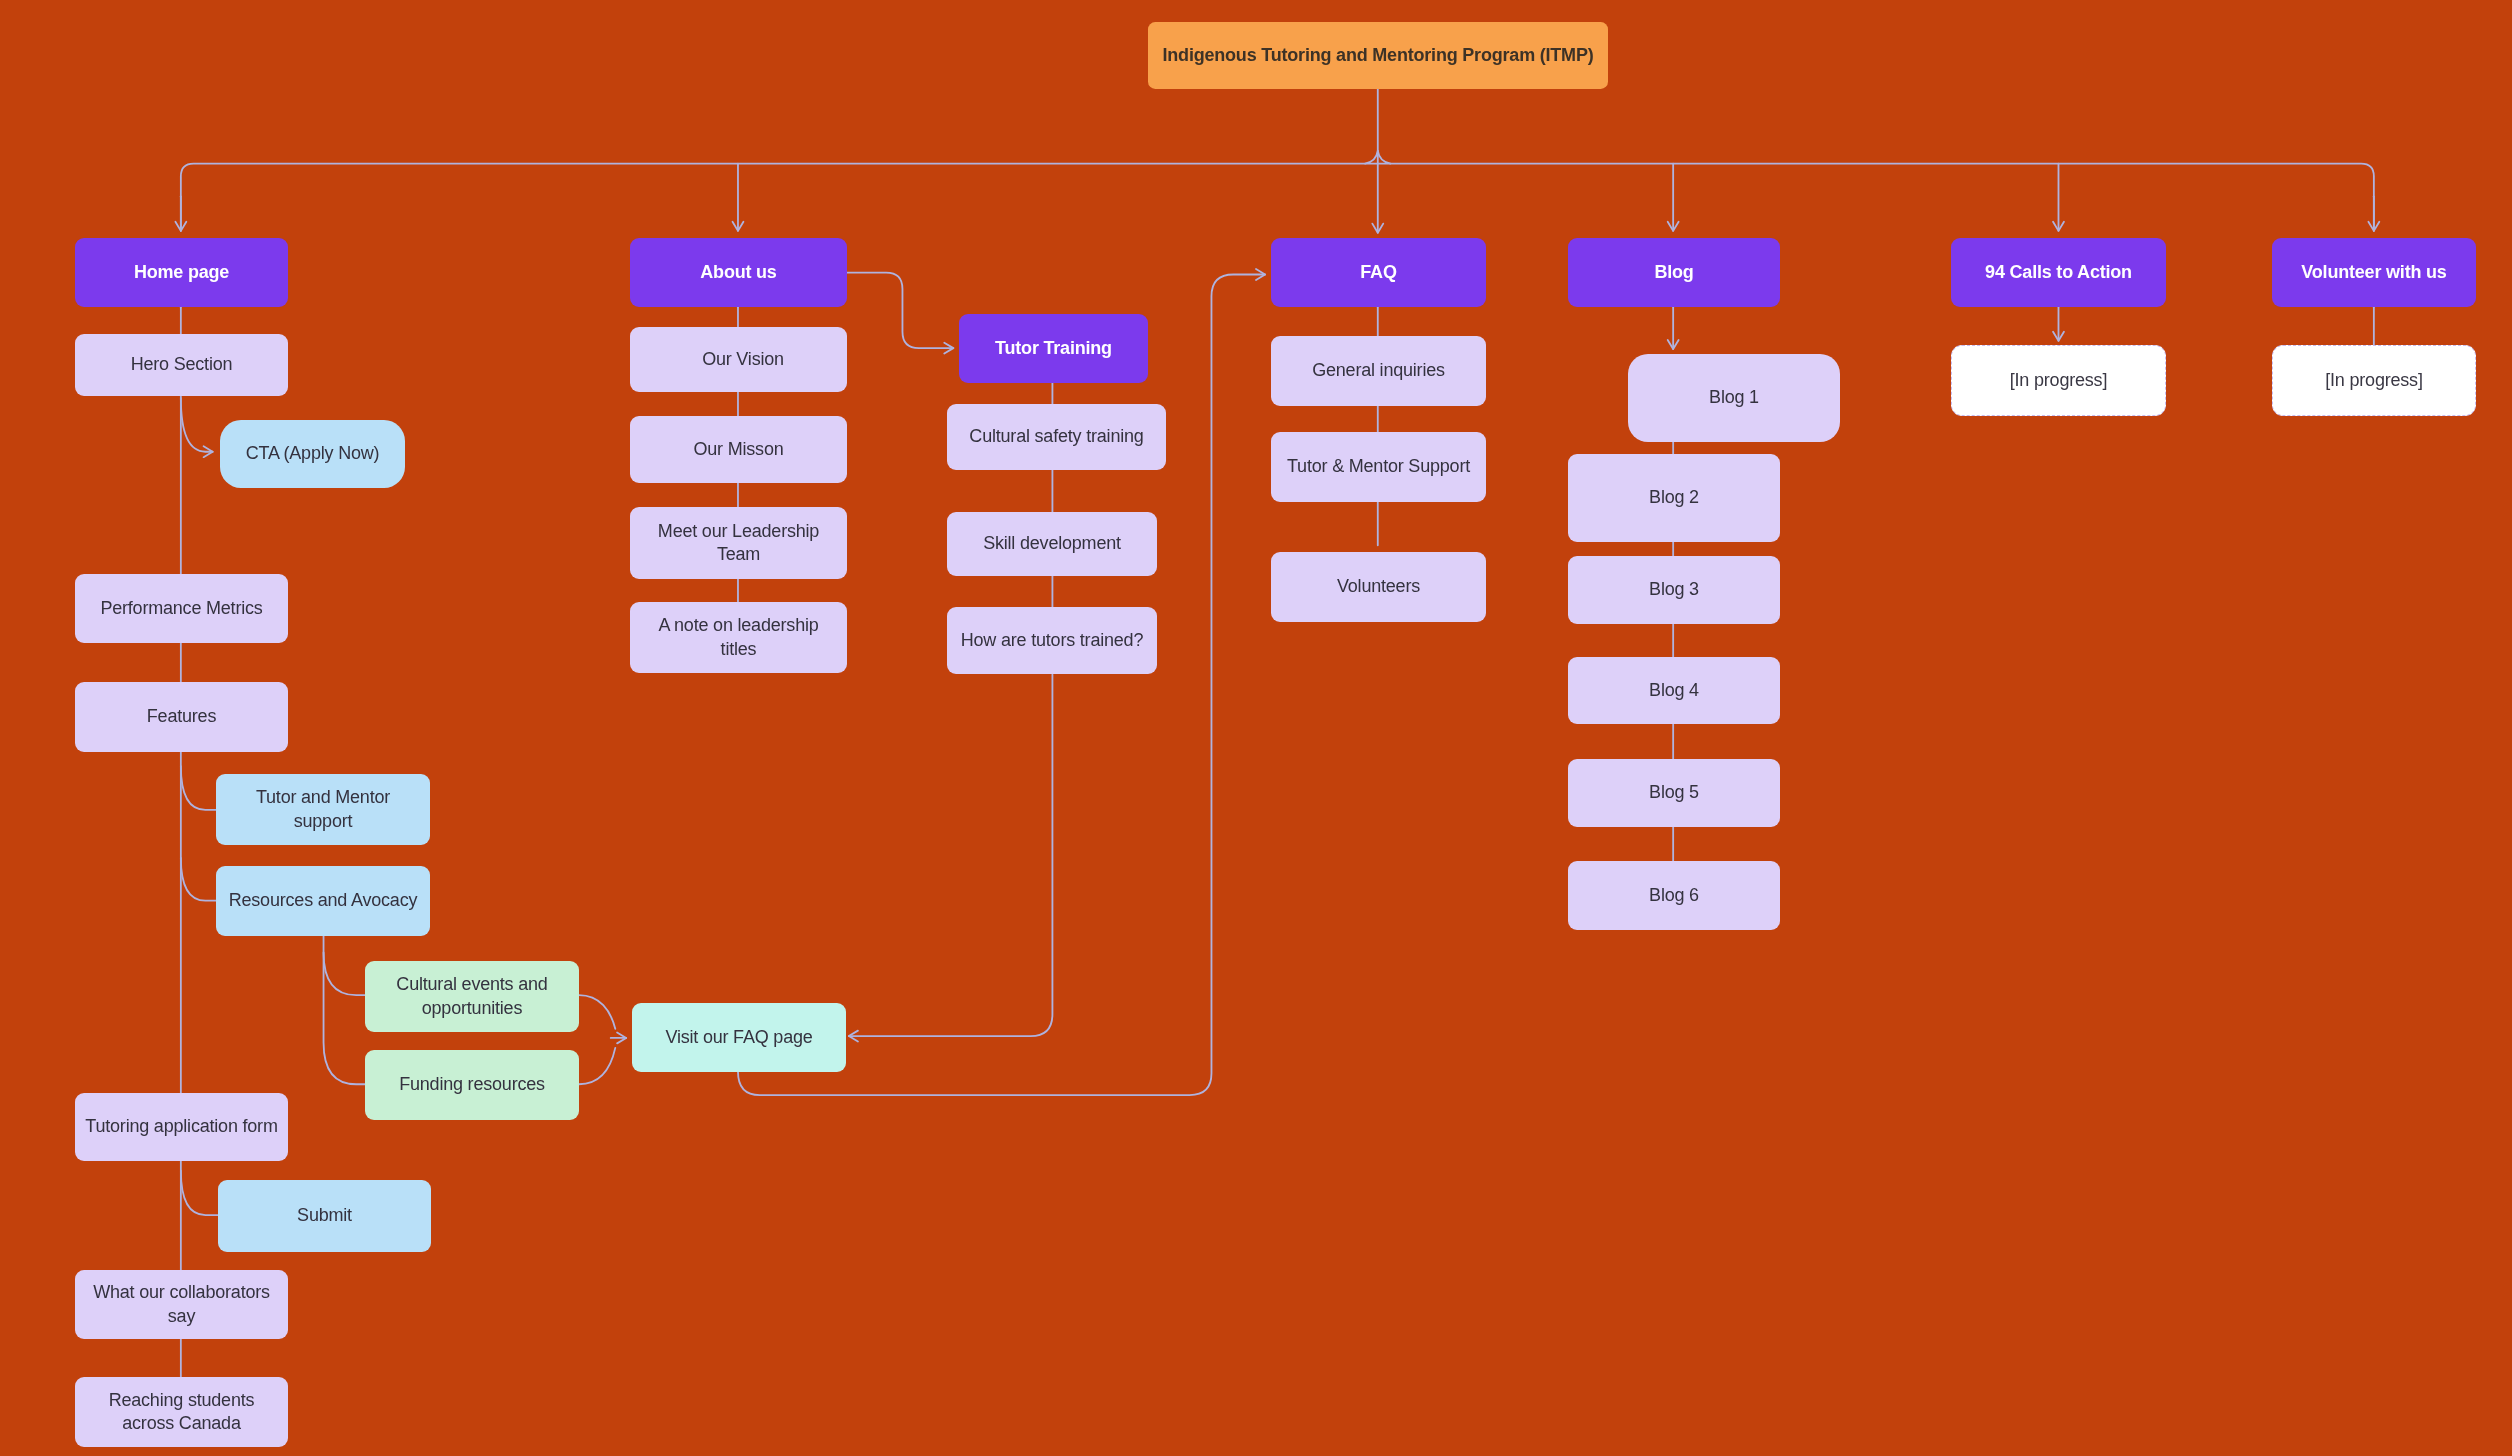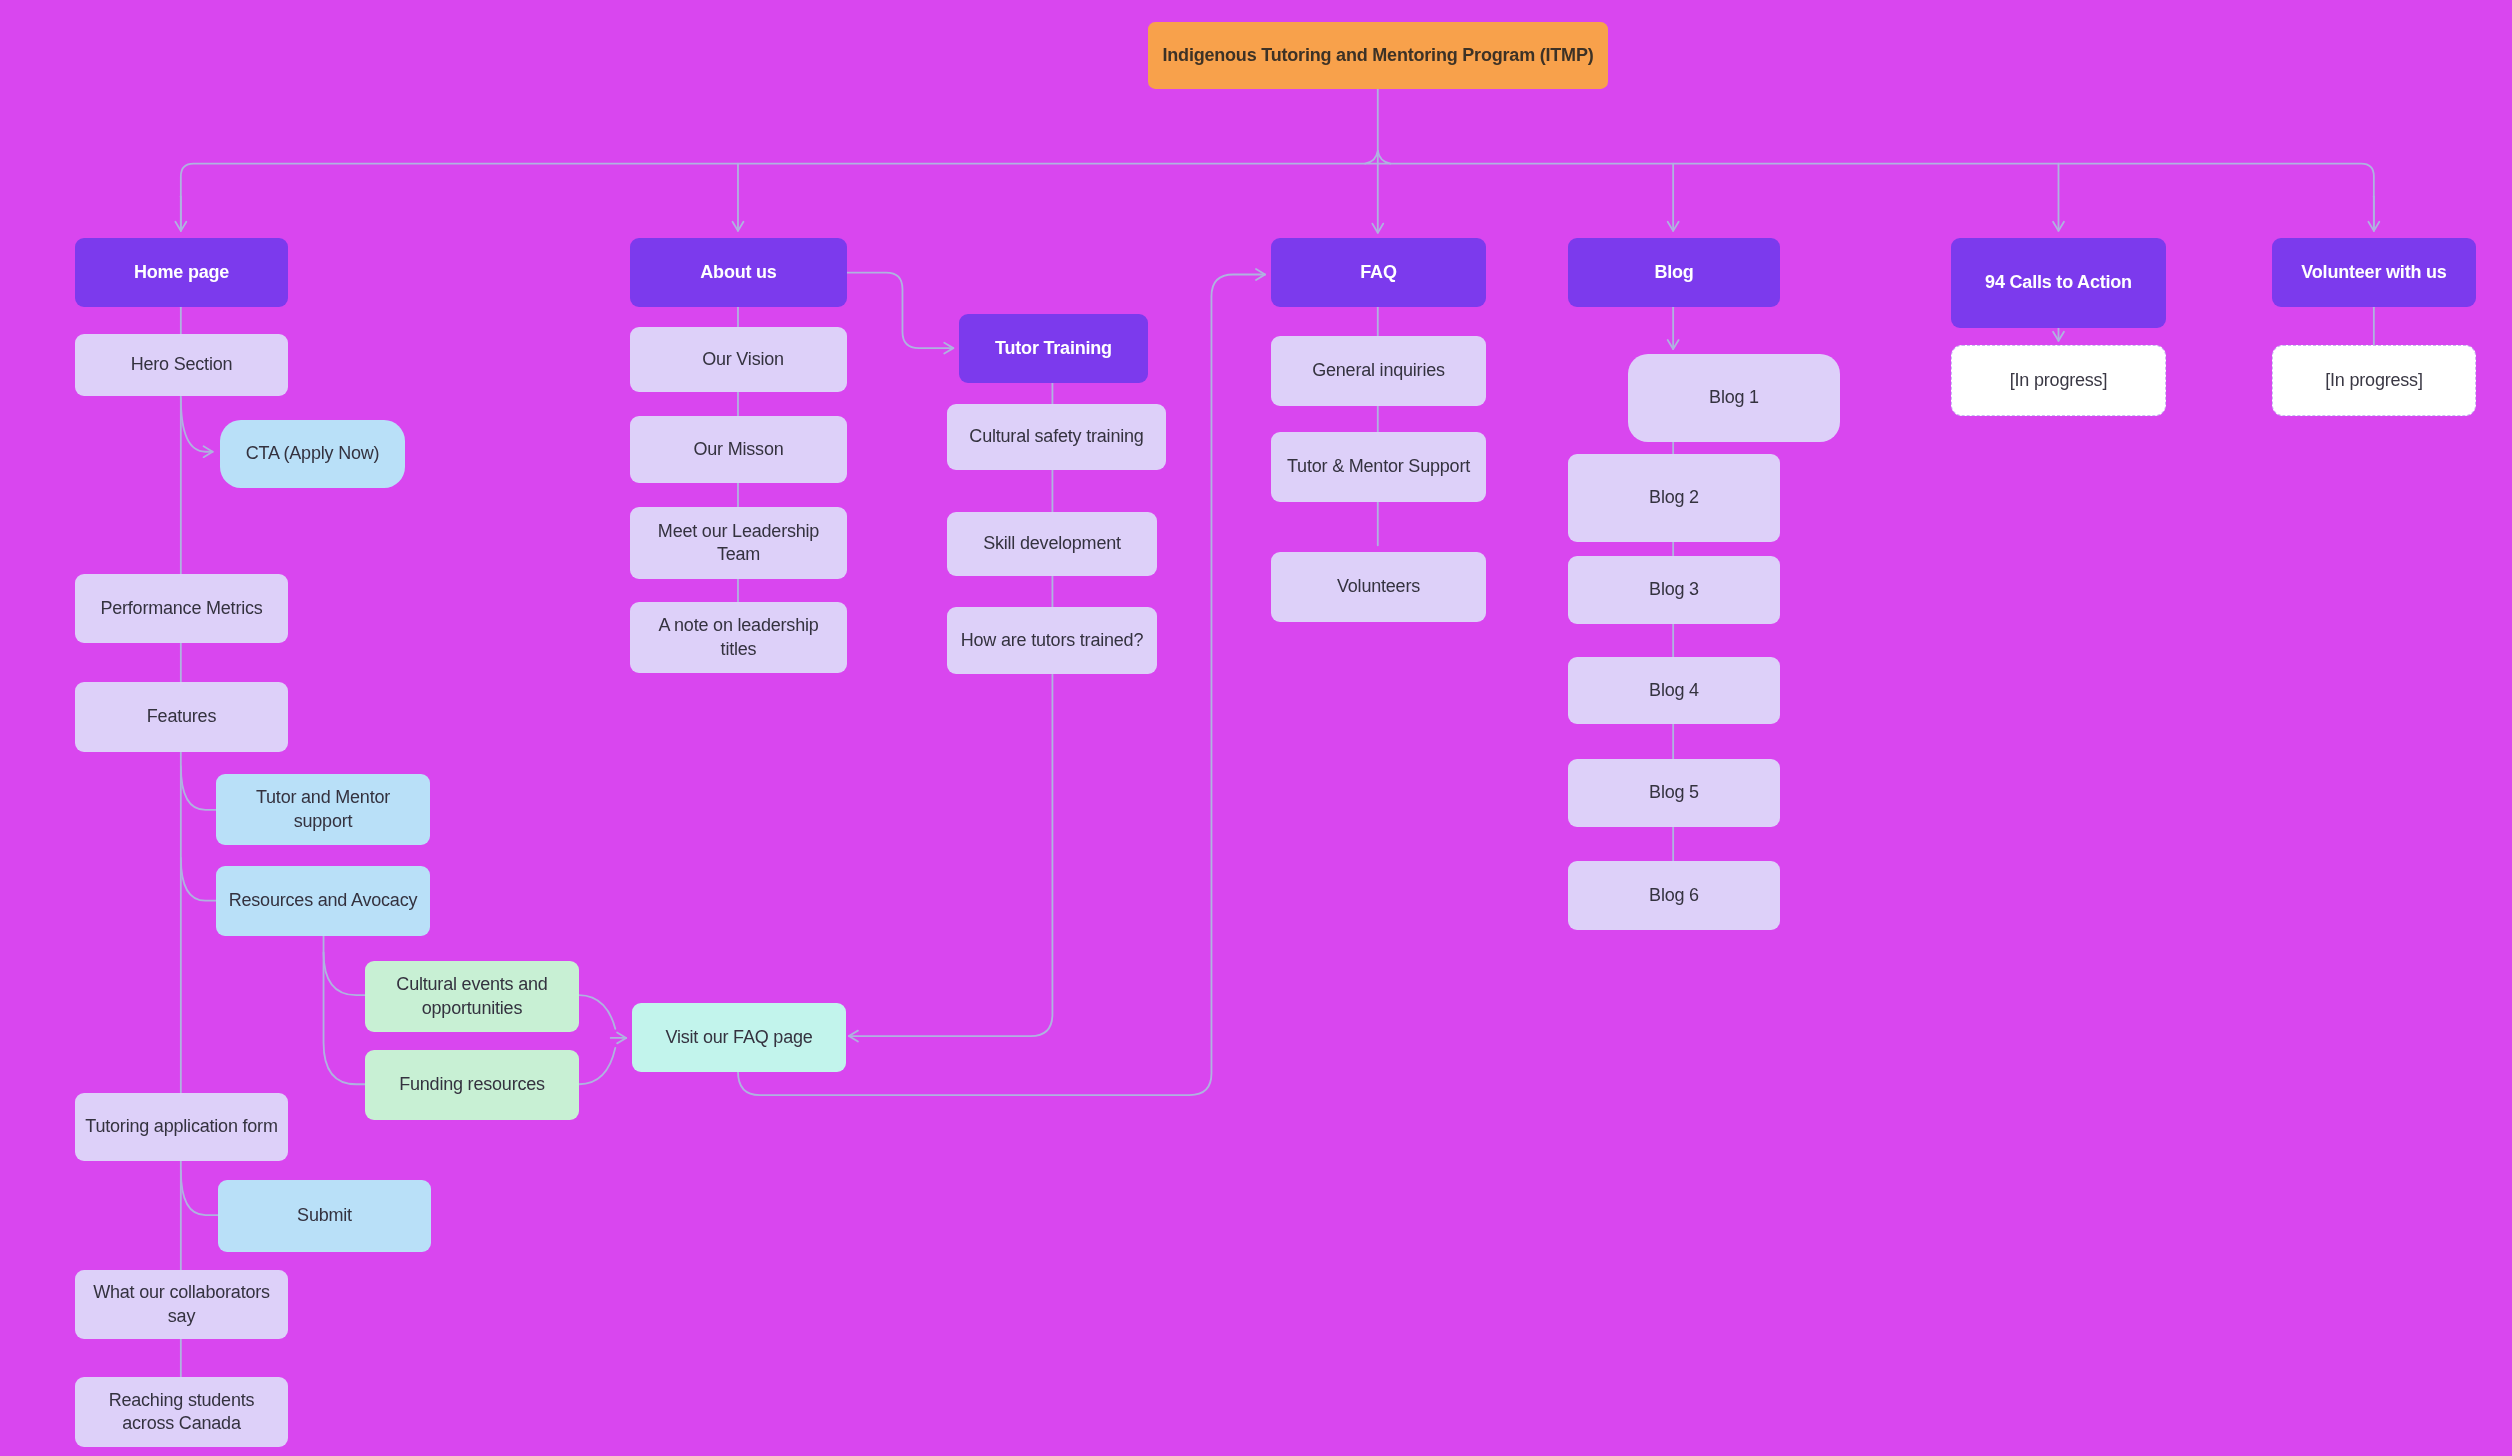"Indigenous Tutoring and Mentoring" #canvas { background: #d946ef -> #c2410c }
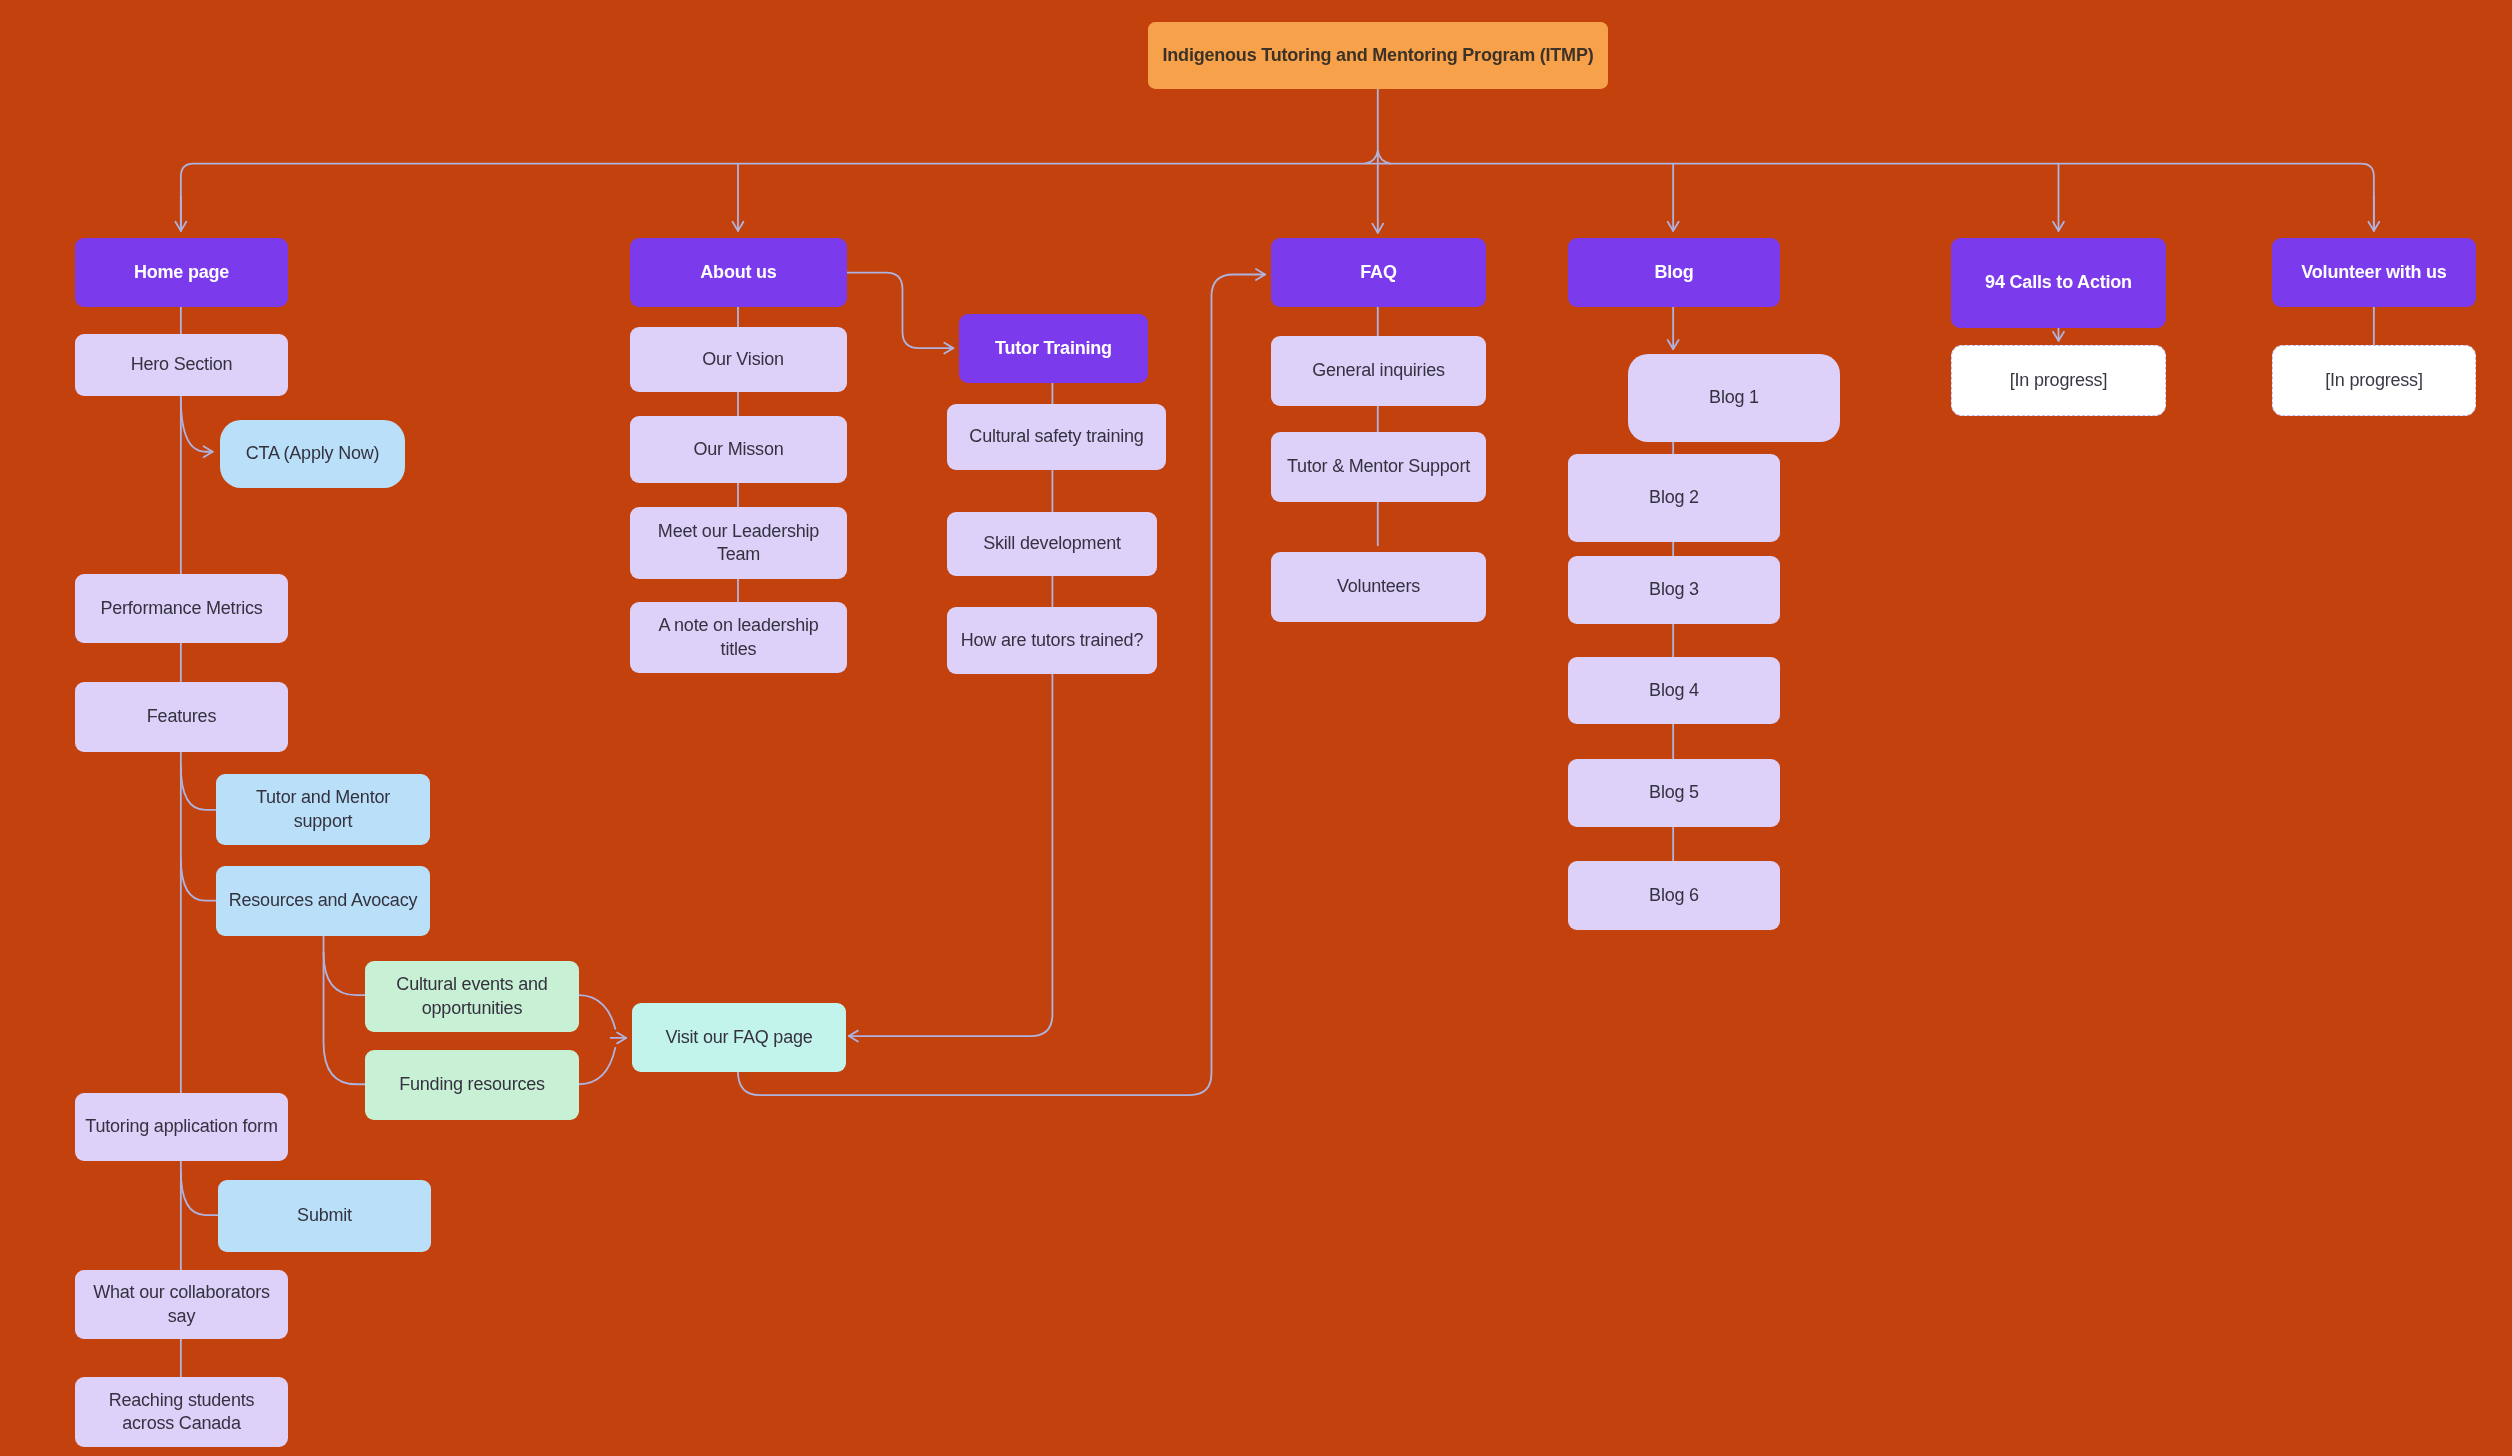"94 Calls to Action" div.node { height: 90px -> 69px }
